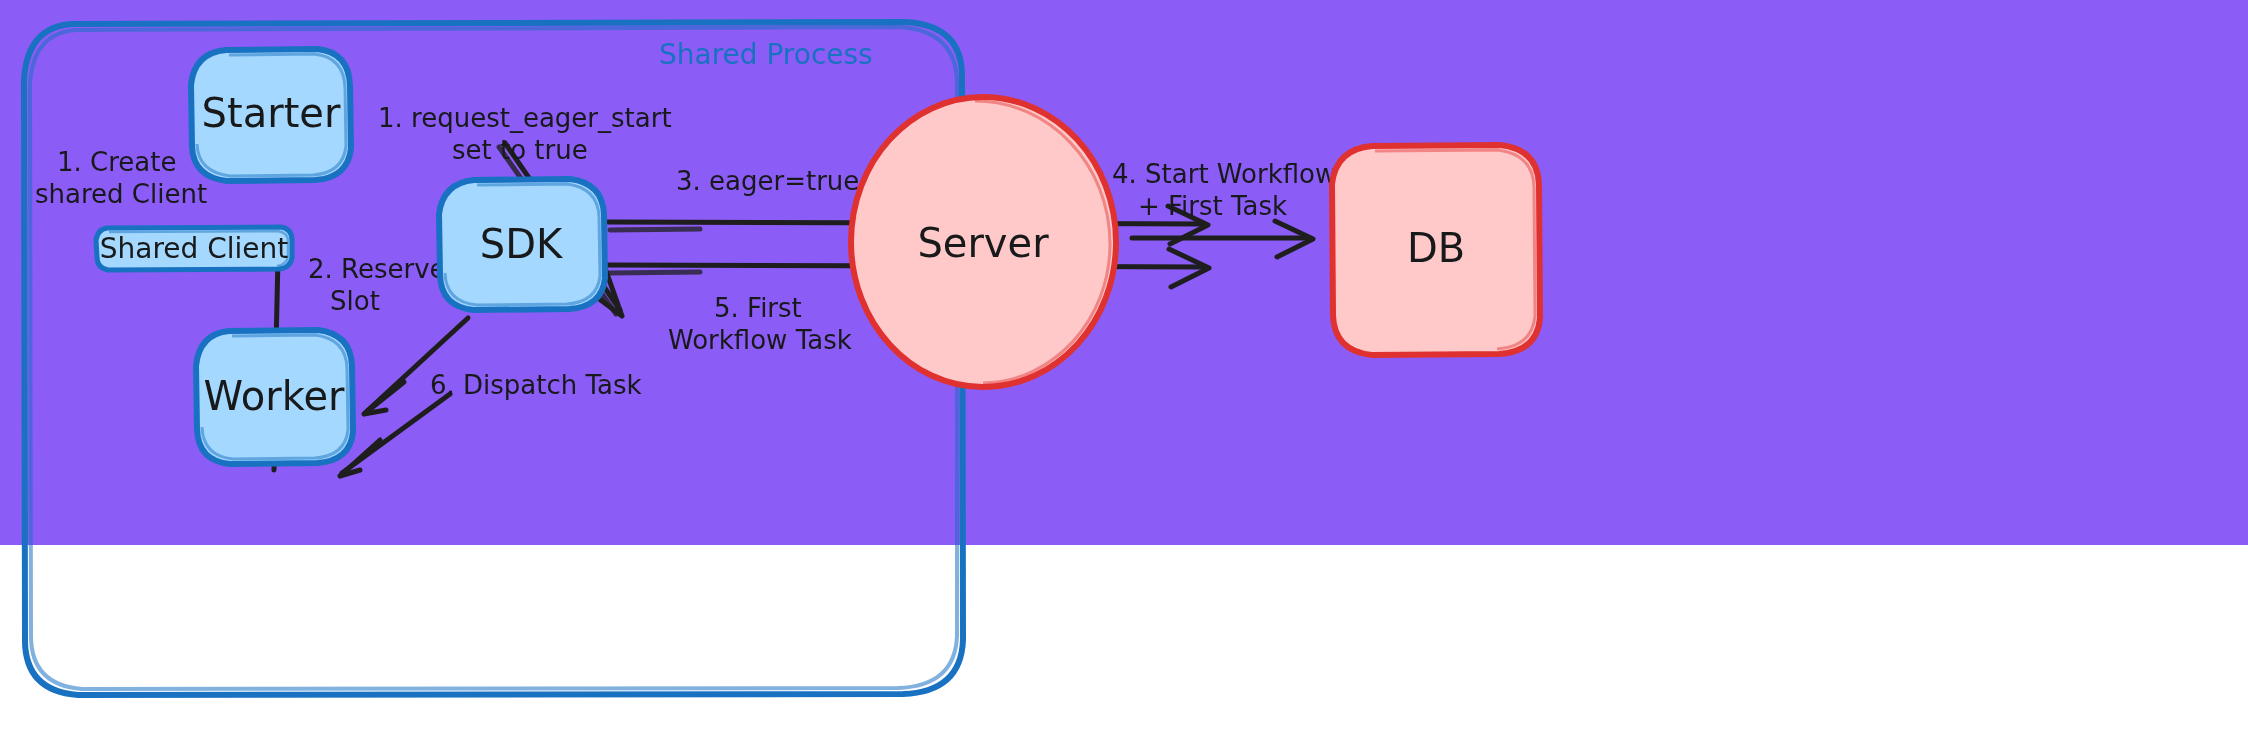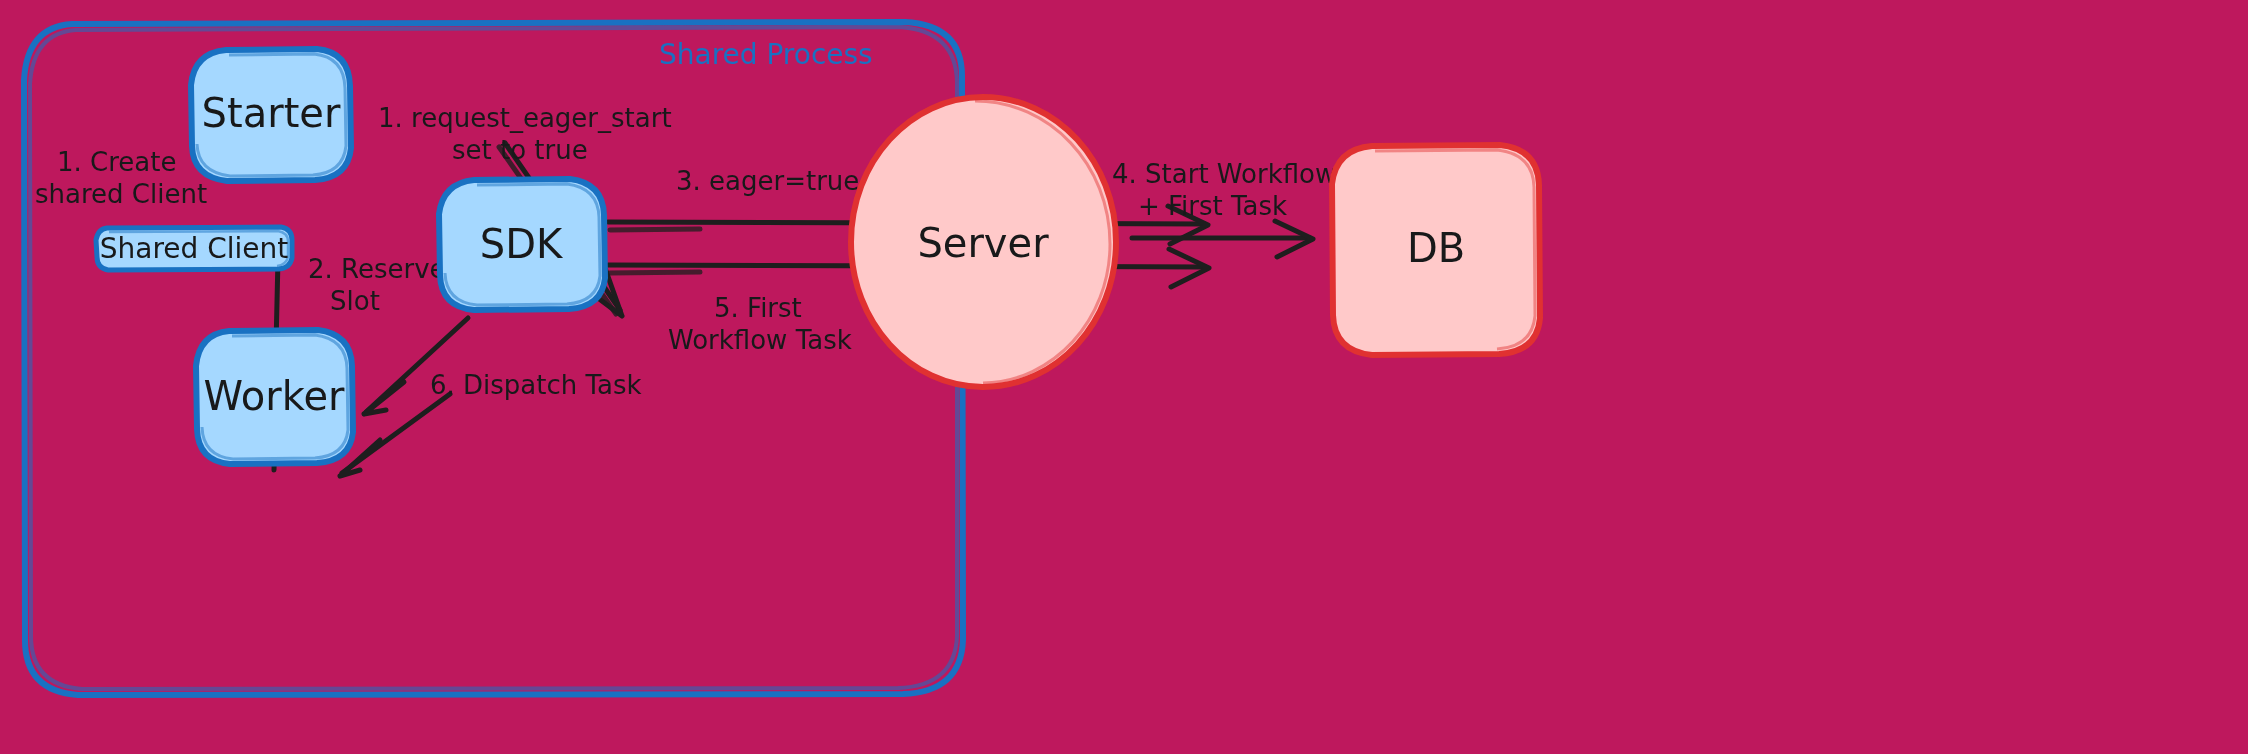"Shared Process" #diagram-root { background: #be185d -> #8b5cf6; height: 754px -> 545px }
